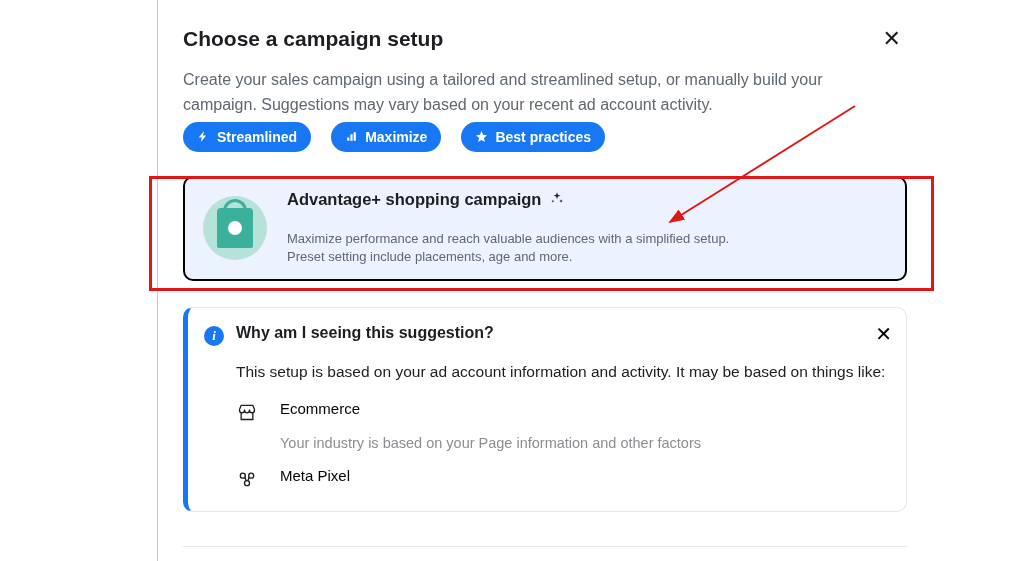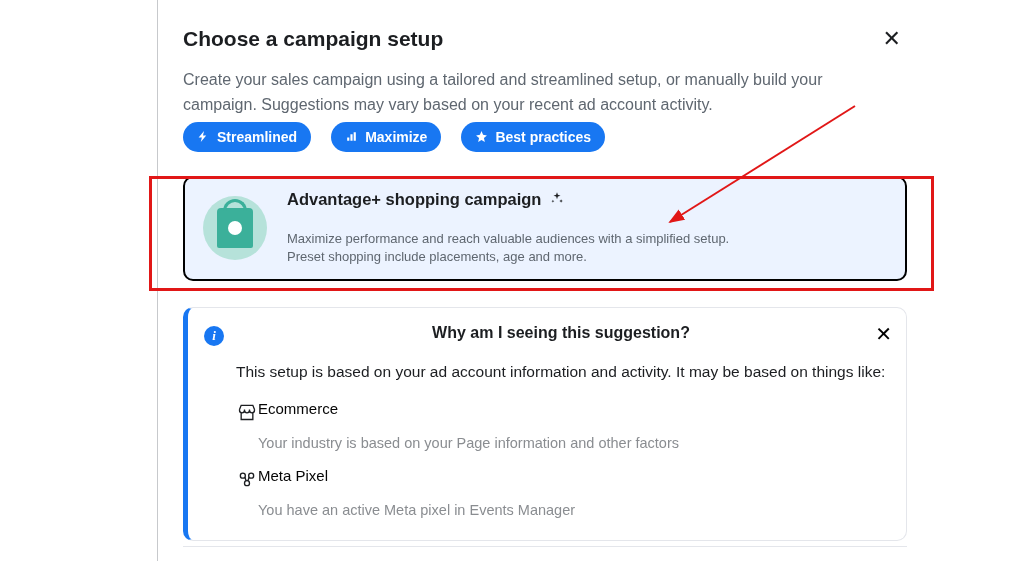"Preset shopping include placements, age" span { text: shopping -> setting }
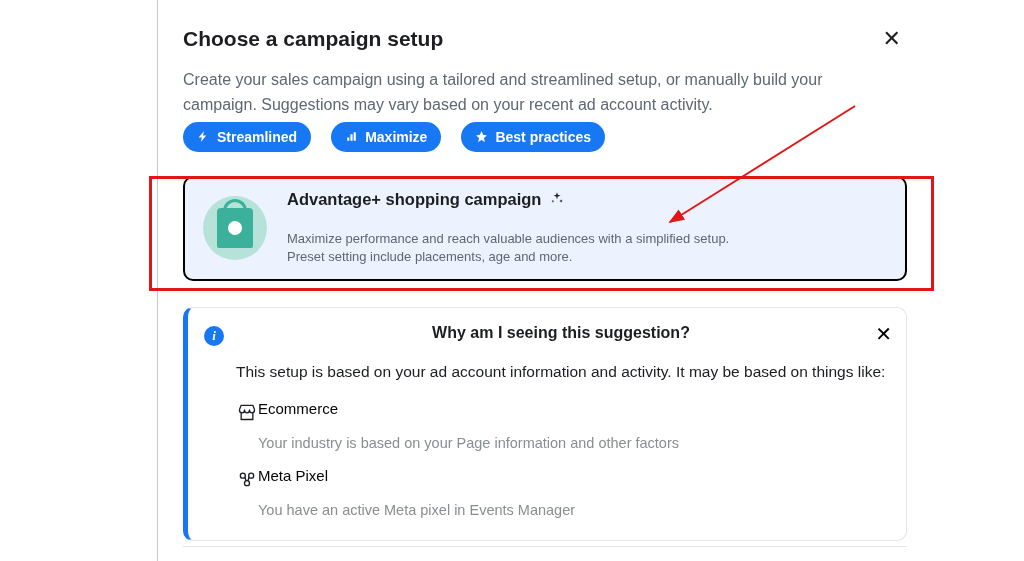"Why am I seeing this" .info-title { text-align: center -> none }
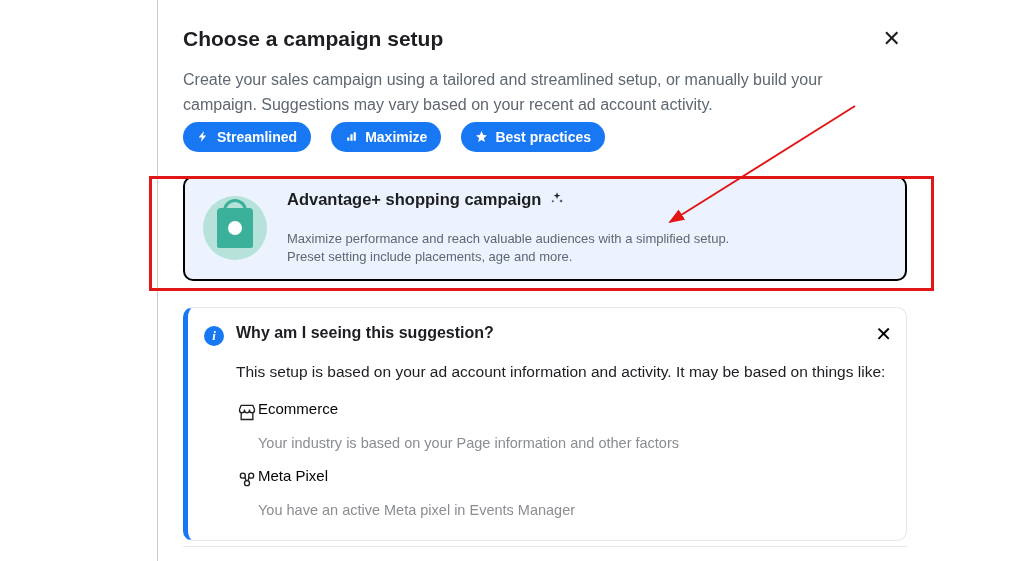"Ecommerce" .reason { gap: 0 -> 22px }
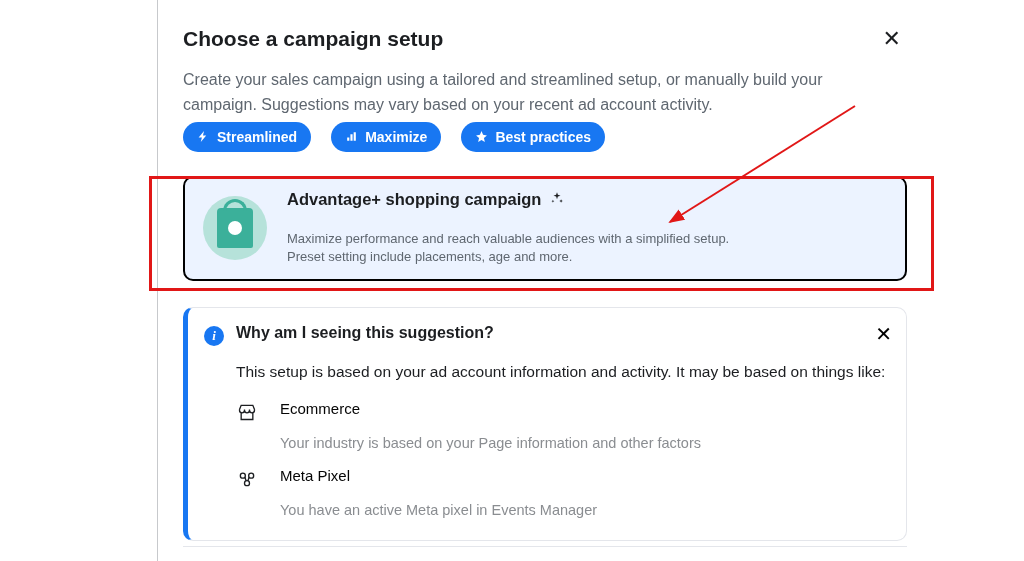"You have an active Meta" div.reason-sub { html: <div>You have an active Meta pixel in Events Manager</div> -> none }
